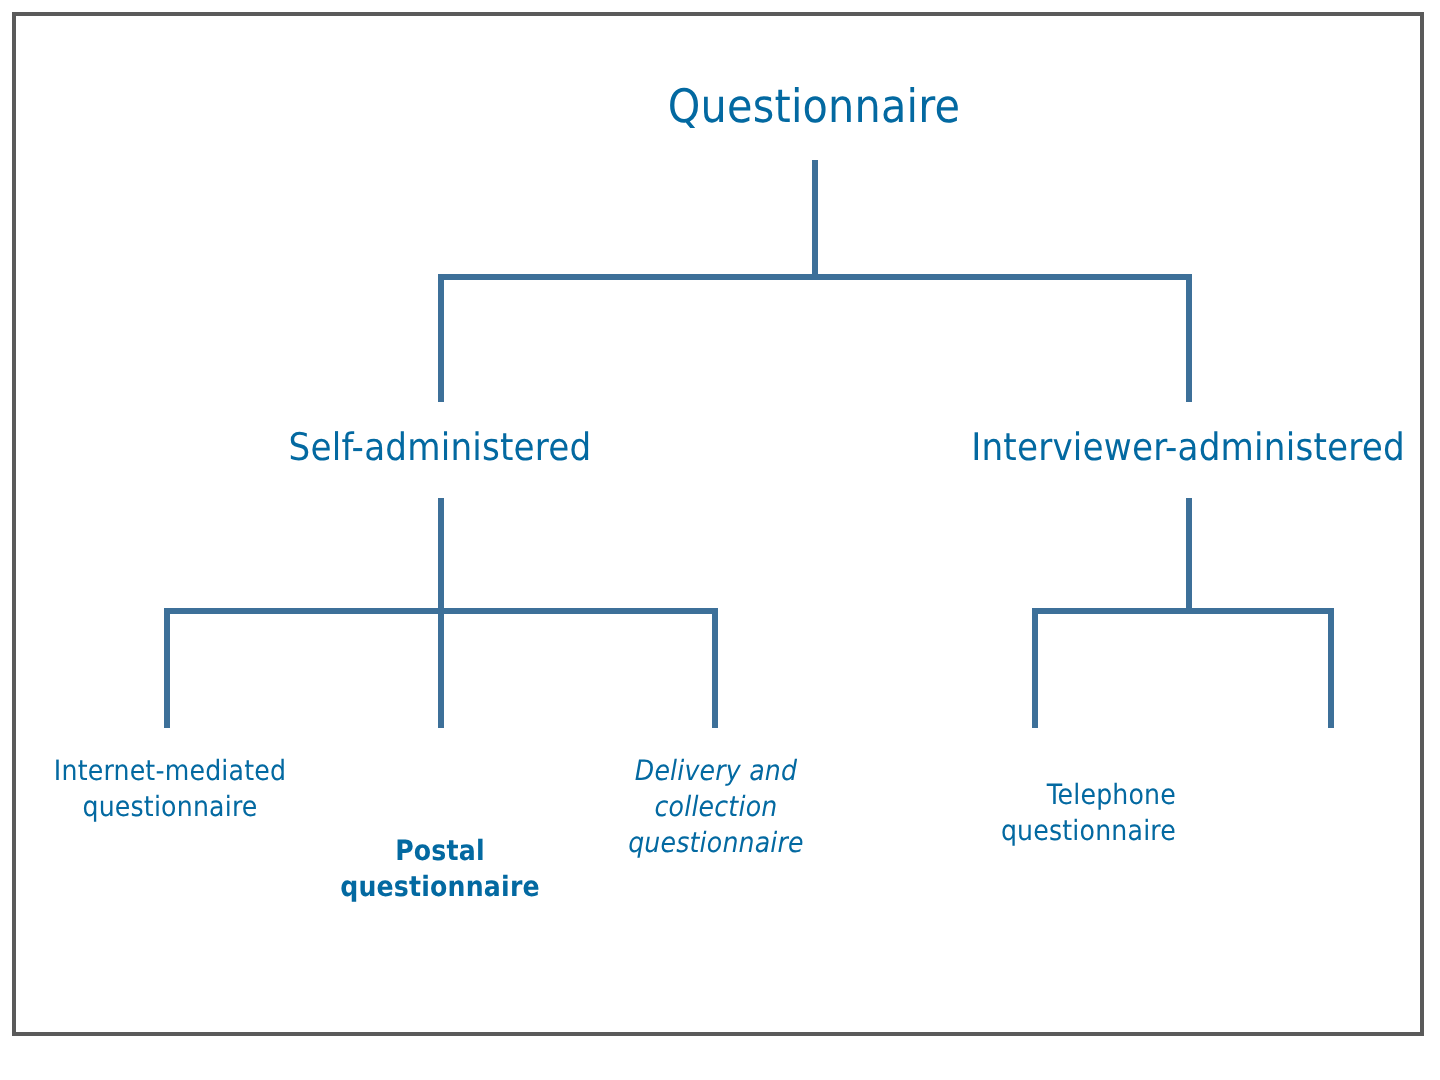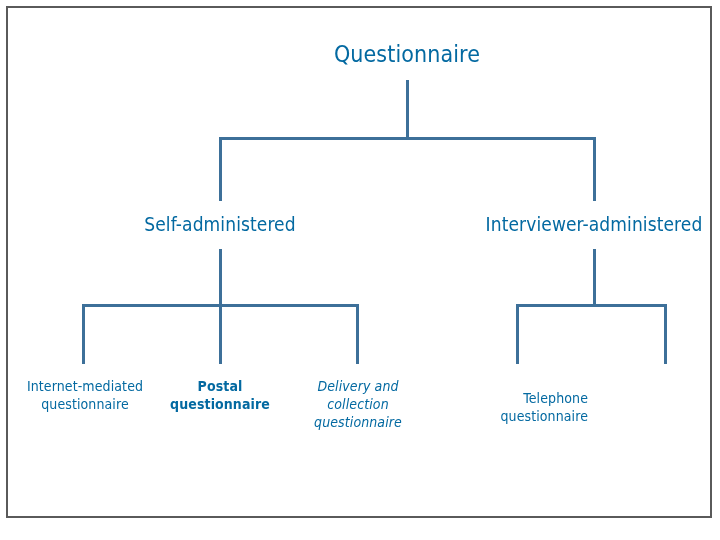"Postal" .node-leaf.emphasis { margin-top: none -> 40px }
